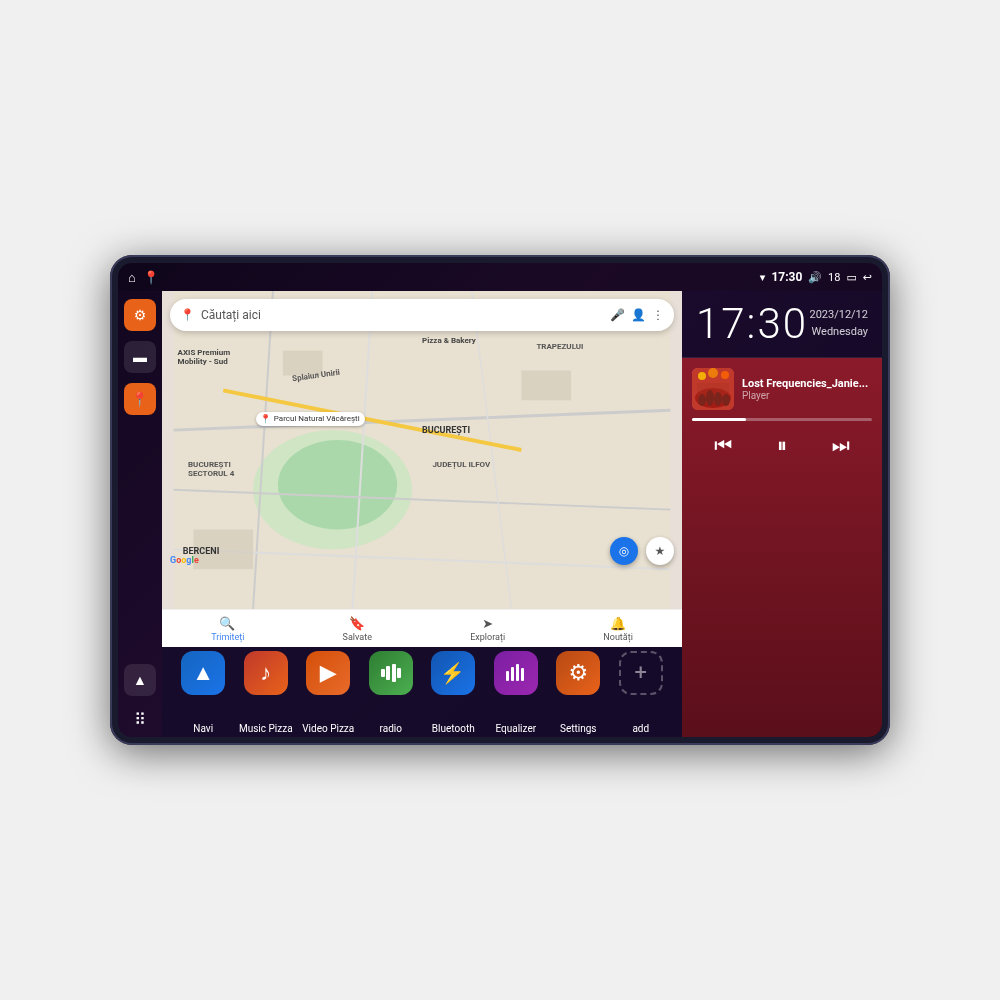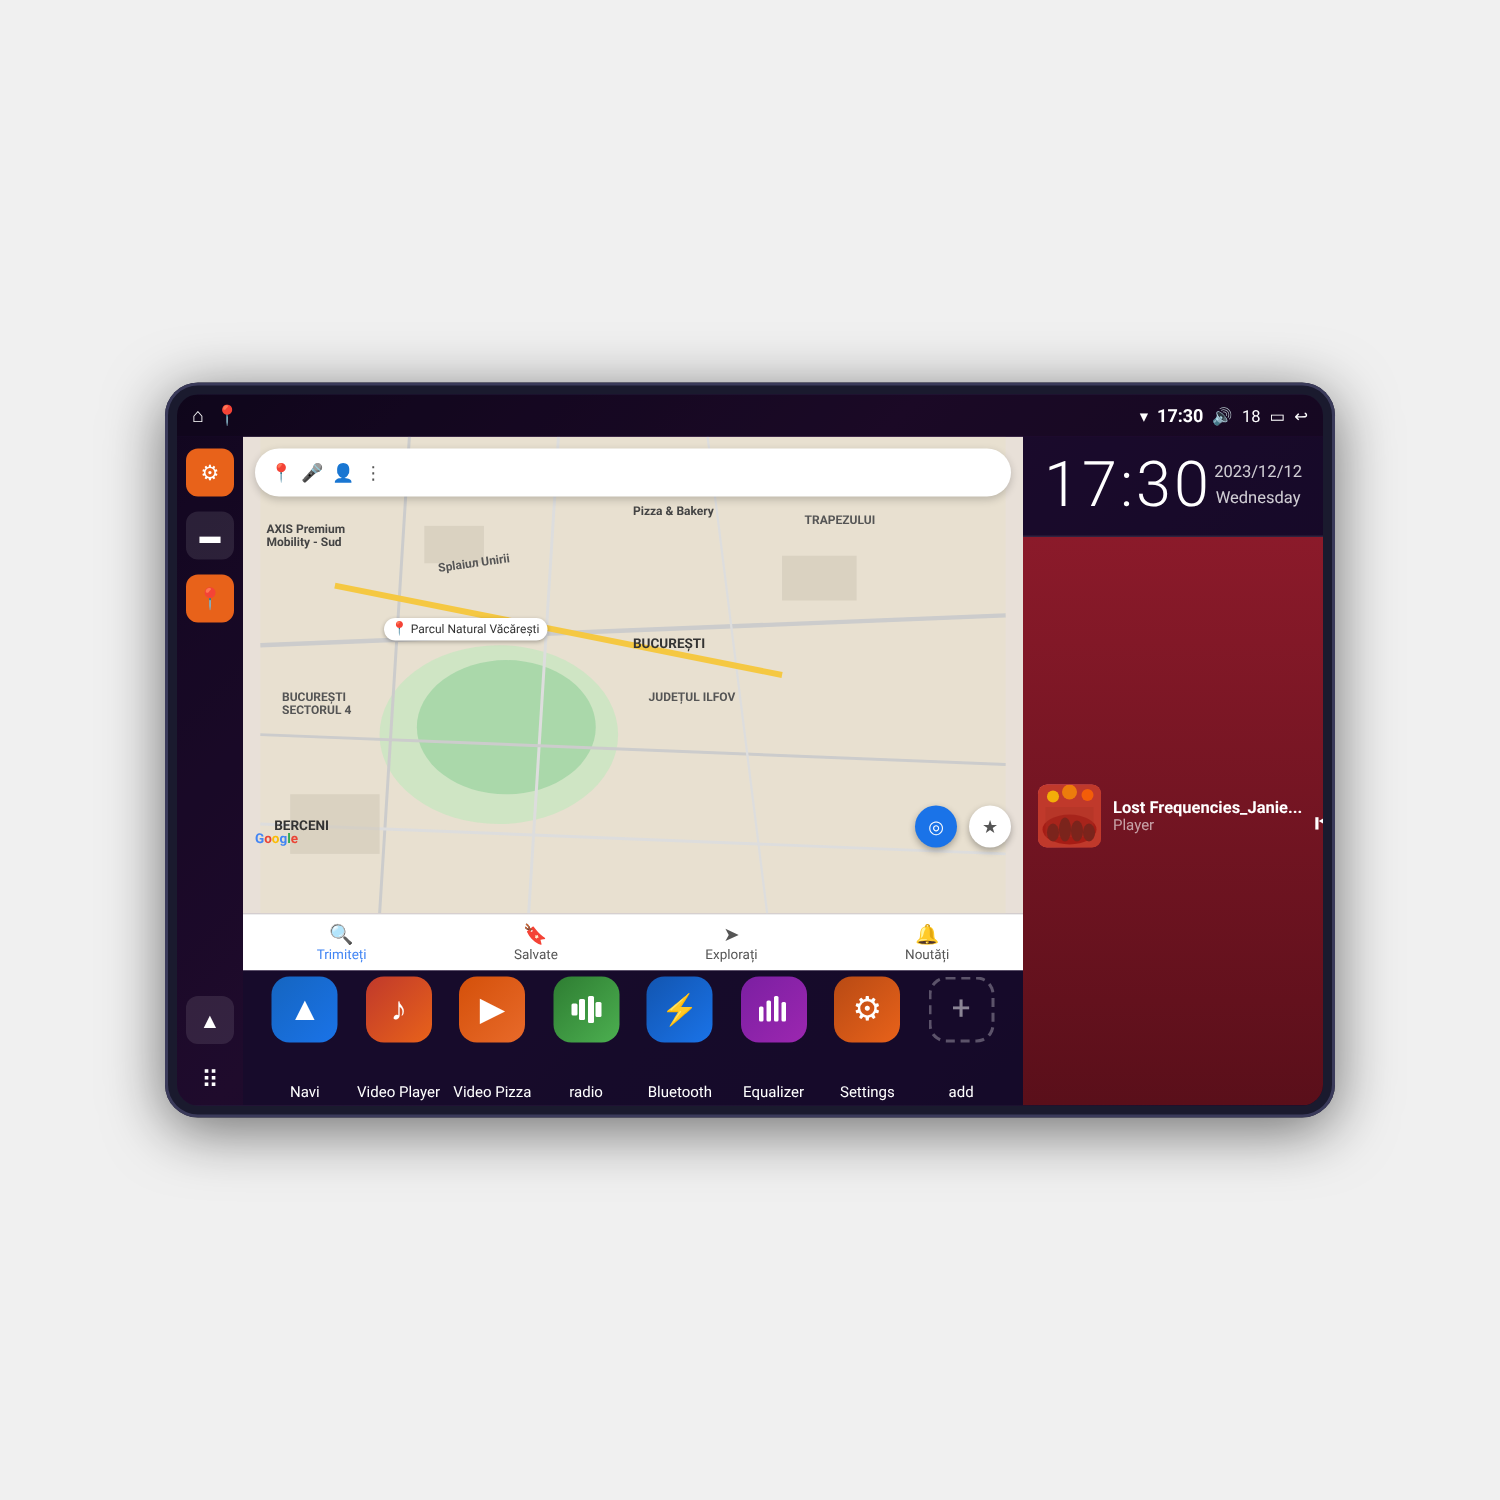"Căutați aici" span.map-search-text { html: none -> <span>Căutați aici</span> }
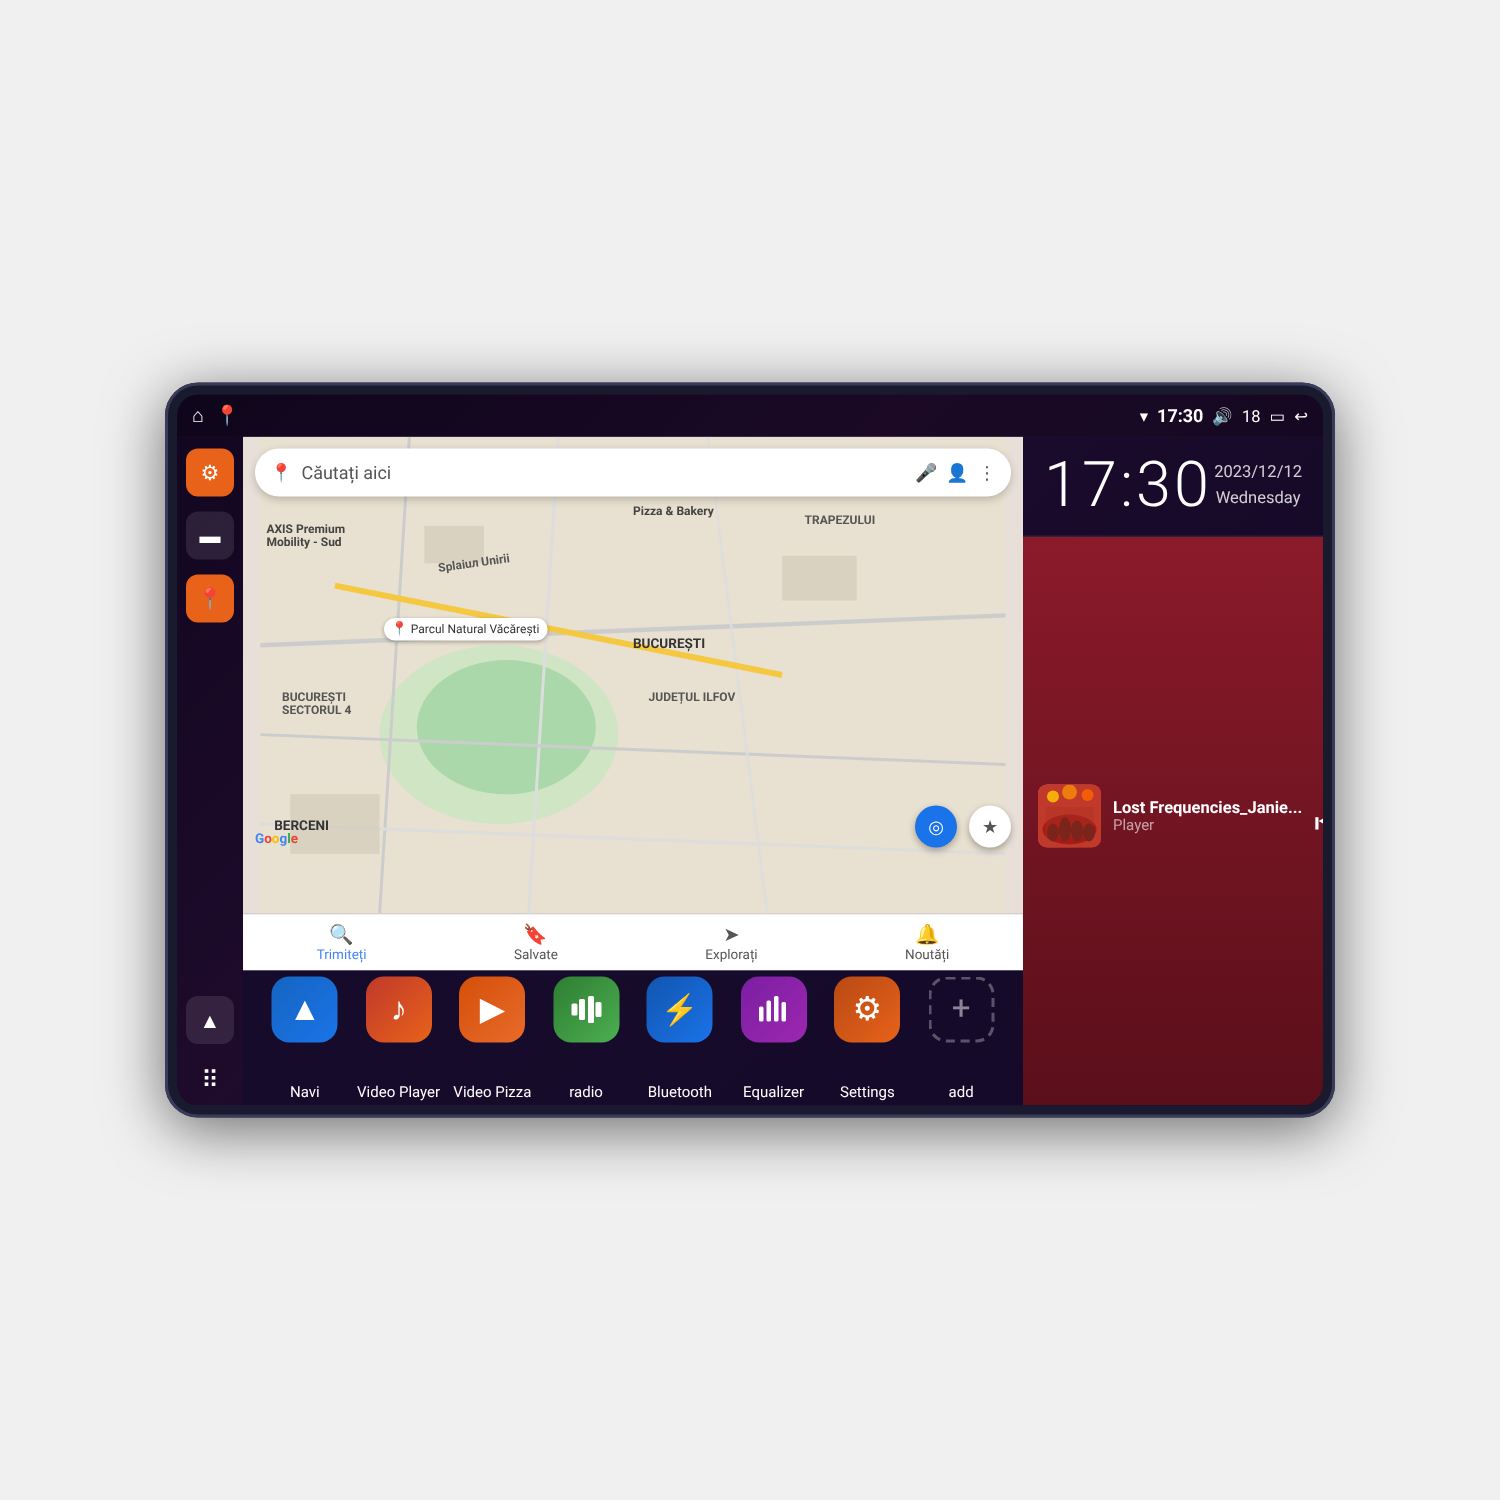"2023/12/12" .clock-date { text-align: center -> right }
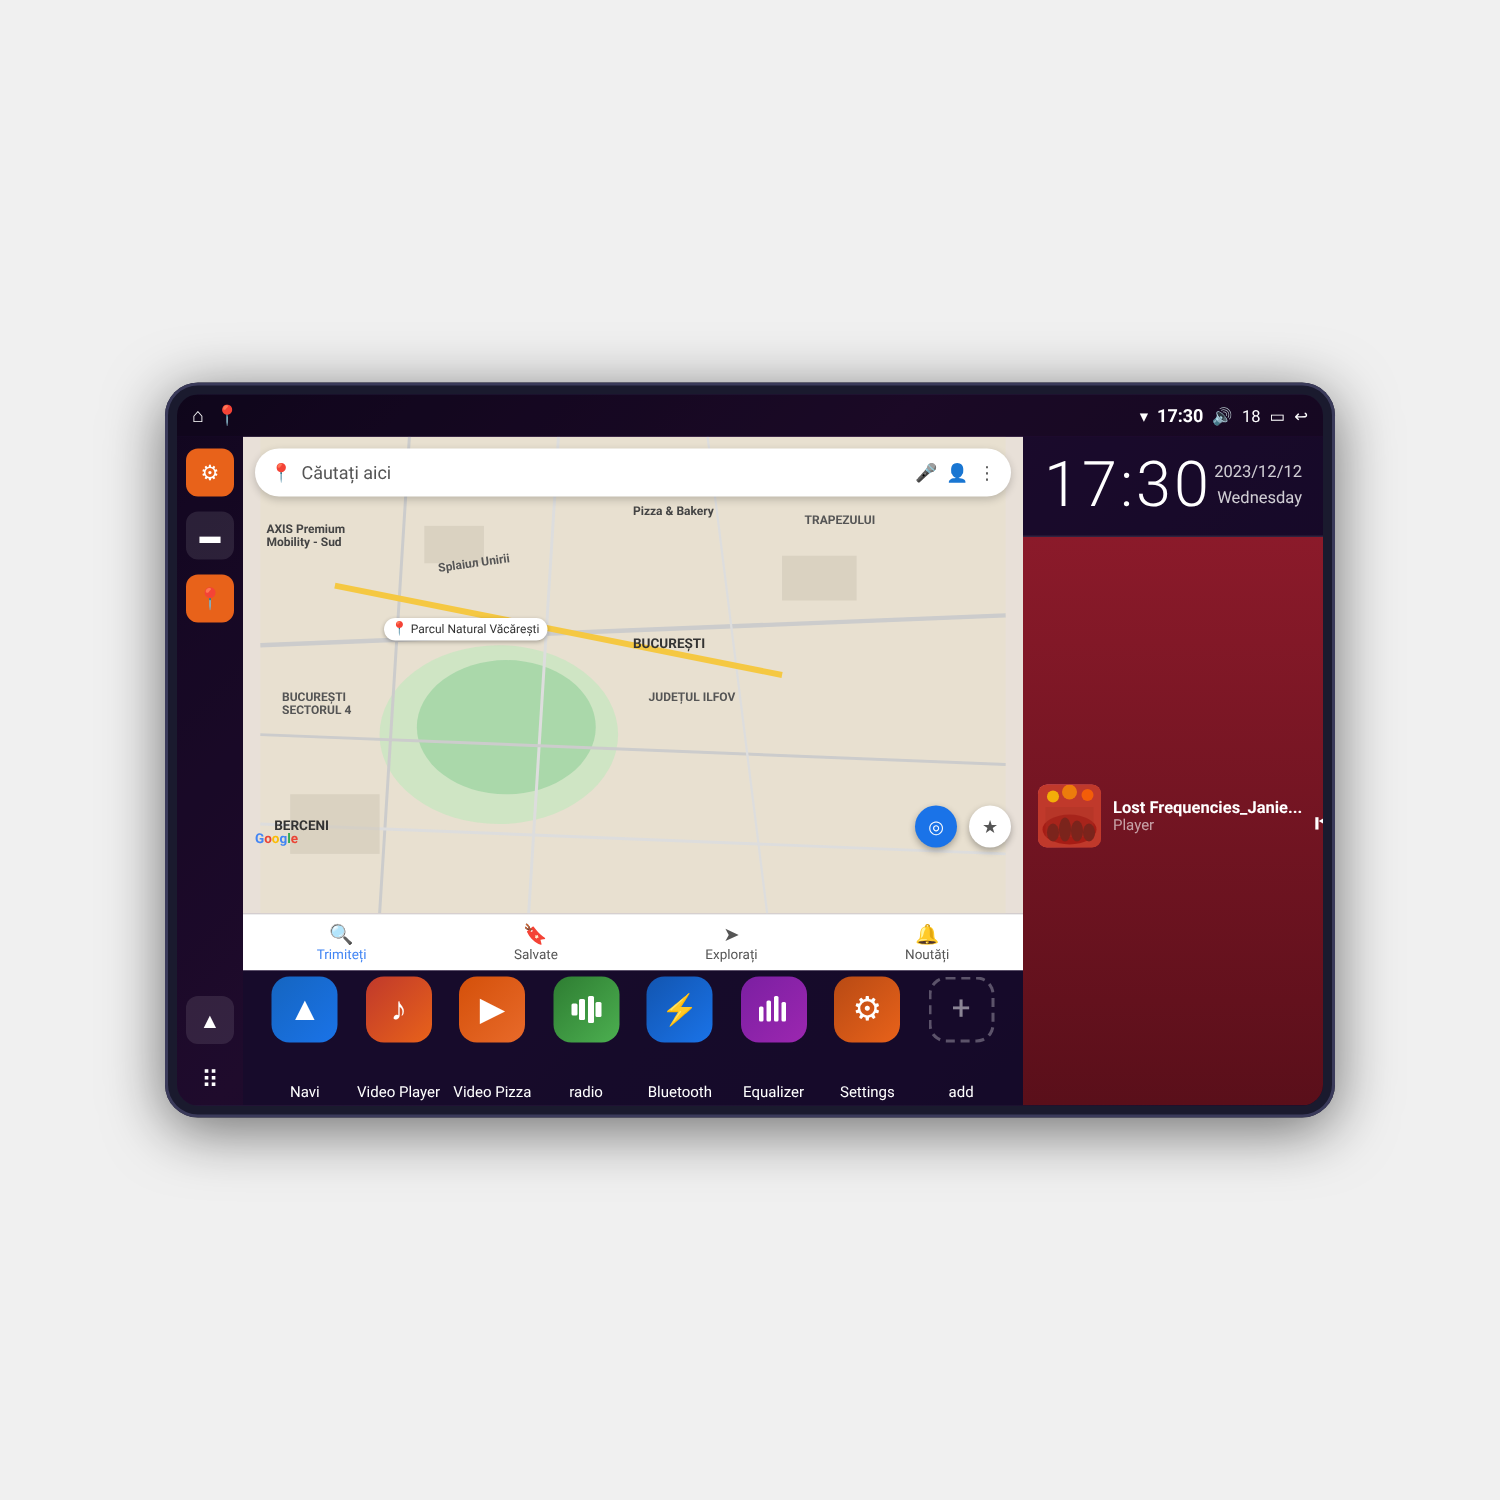"Lost Frequencies_Janie..." .music-section { flex-direction: row -> column }
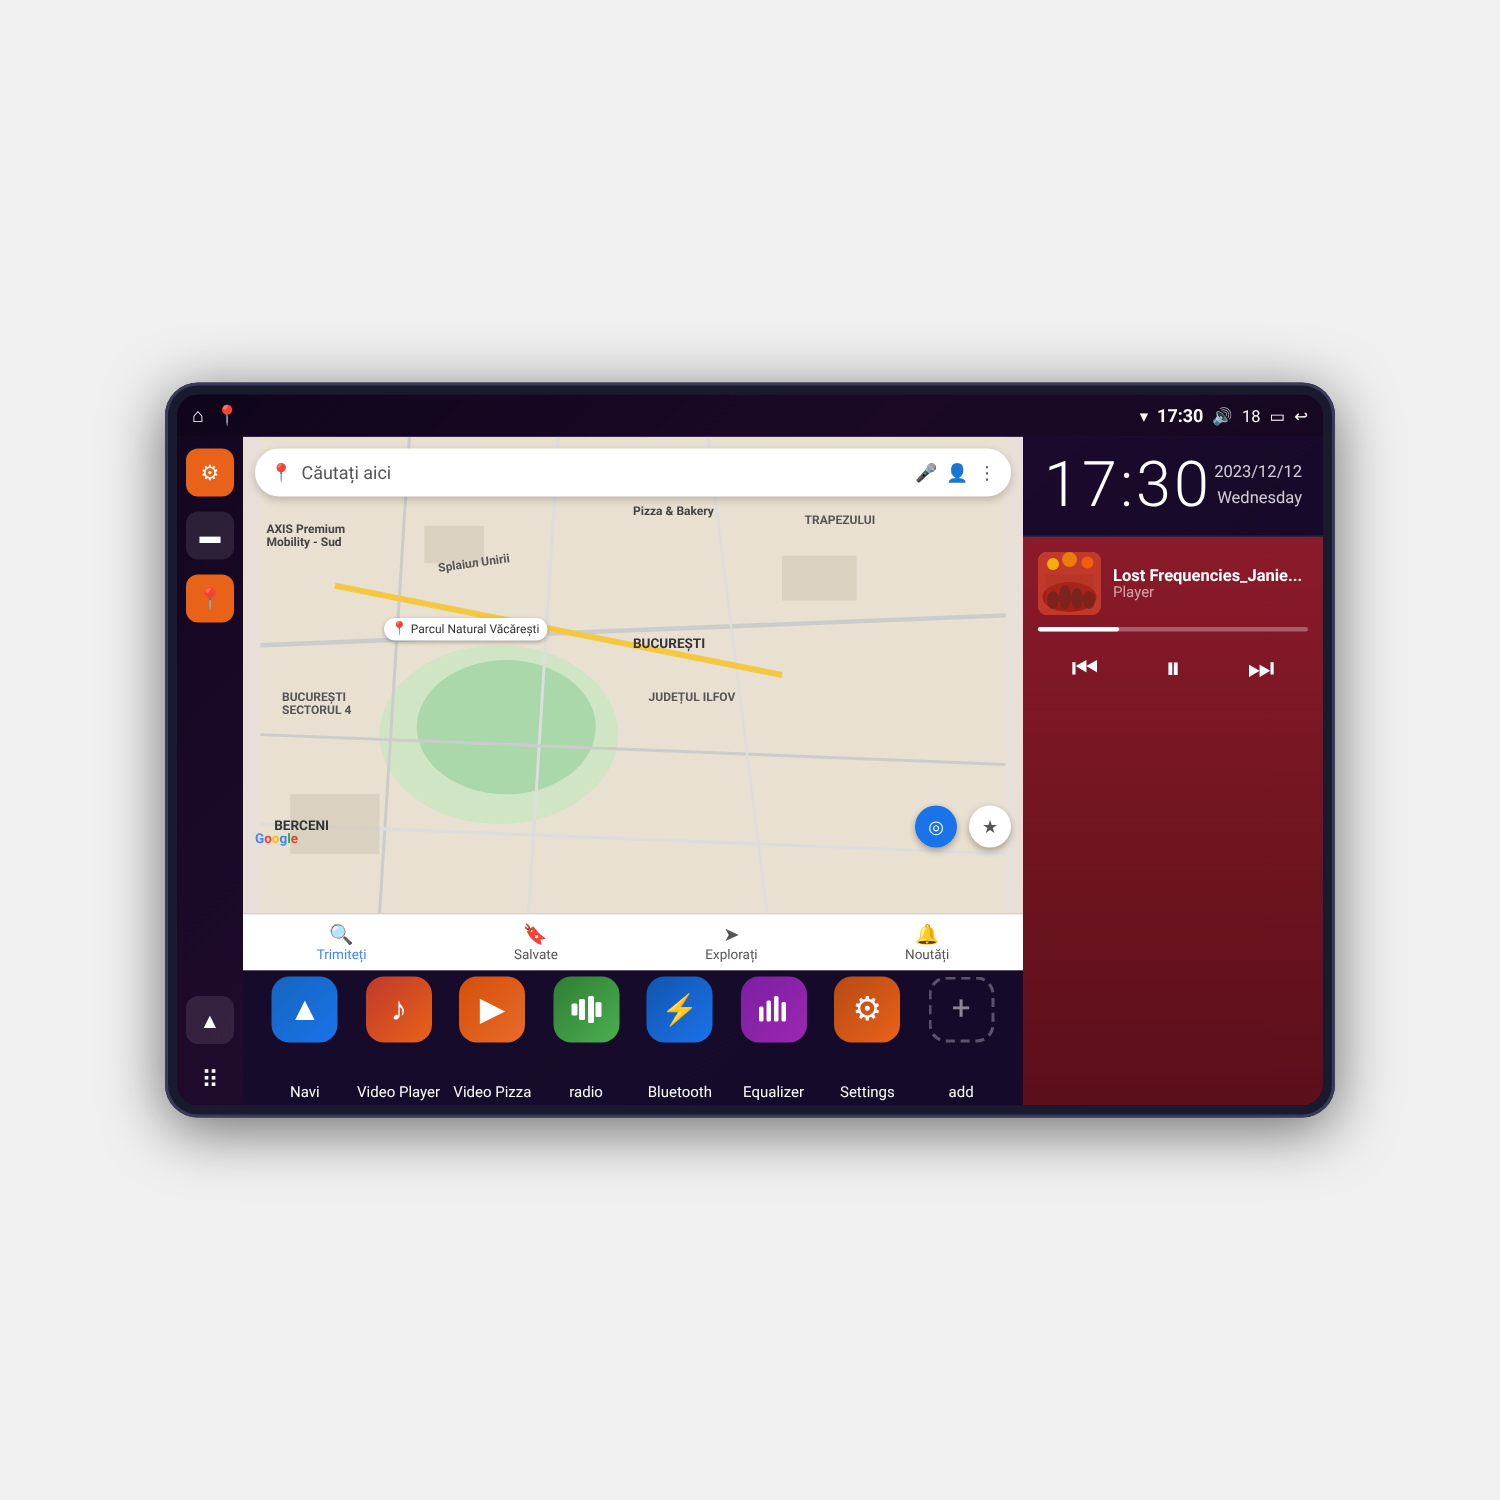"Video Player" span.app-label { text: Video Player -> Music Pizza }
